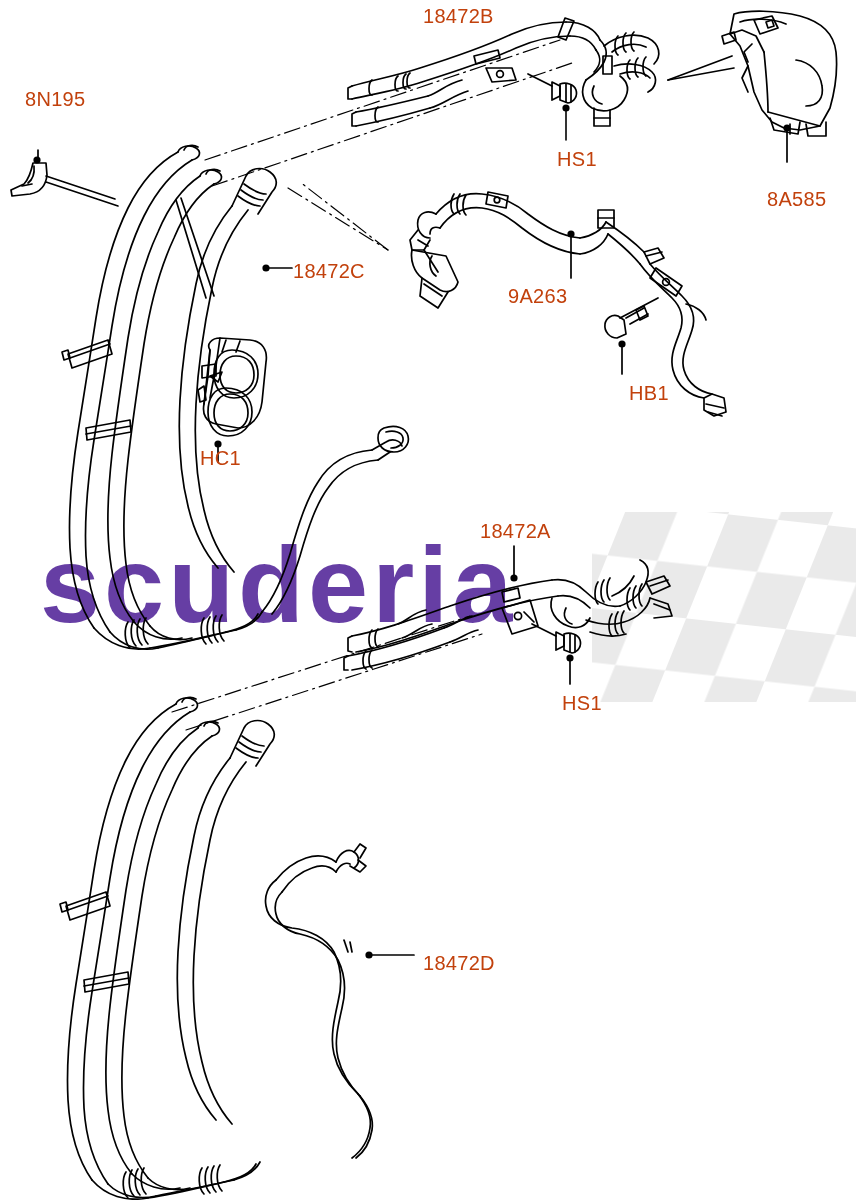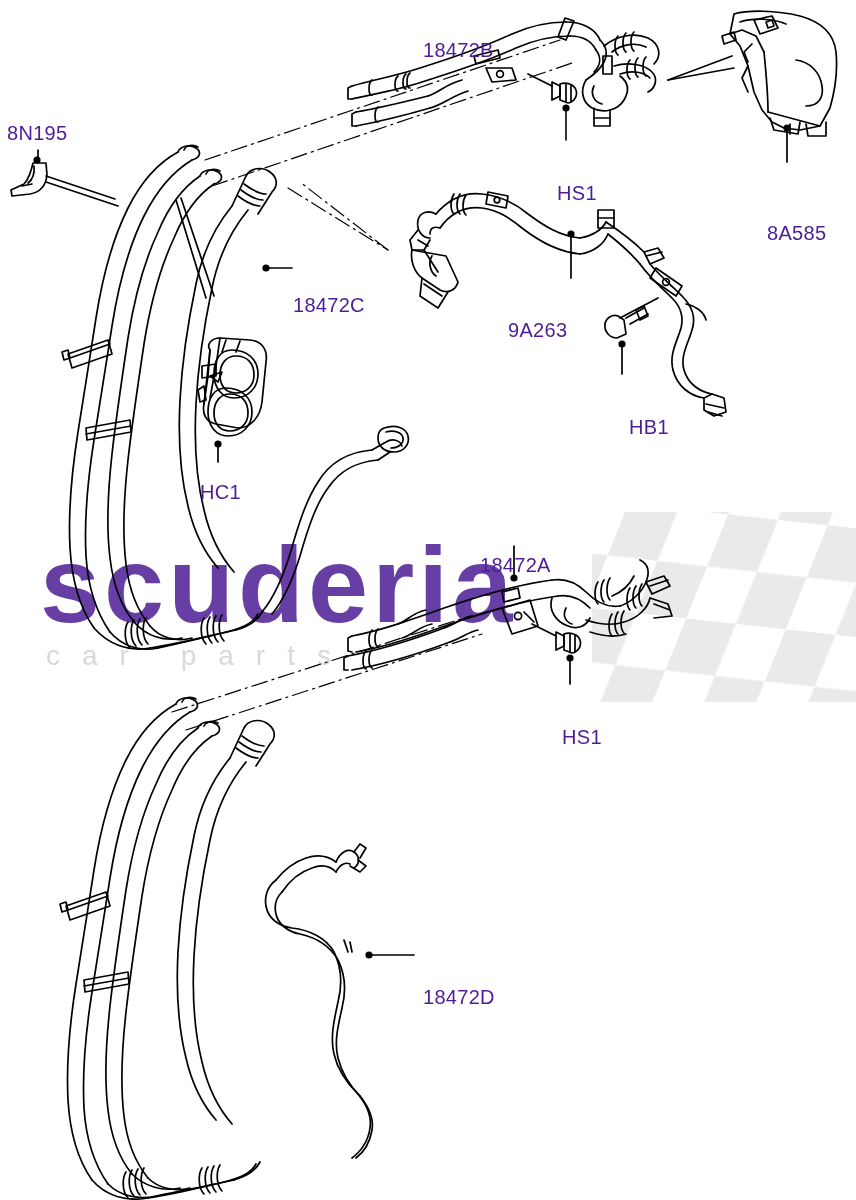"18472B" .lbl { color: #4c1d95 -> #c2410c; margin-top: 34px -> none }
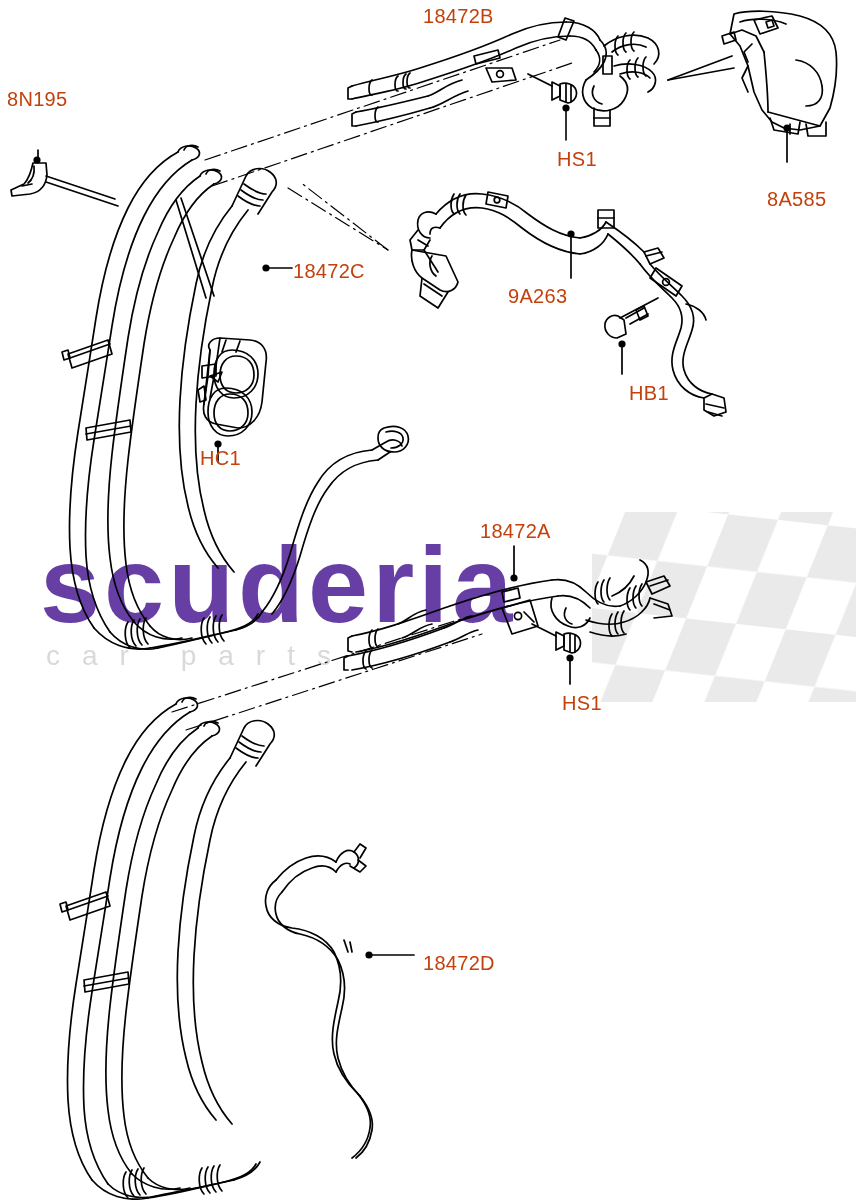"8N195" div.lbl { left: 7px -> 25px }
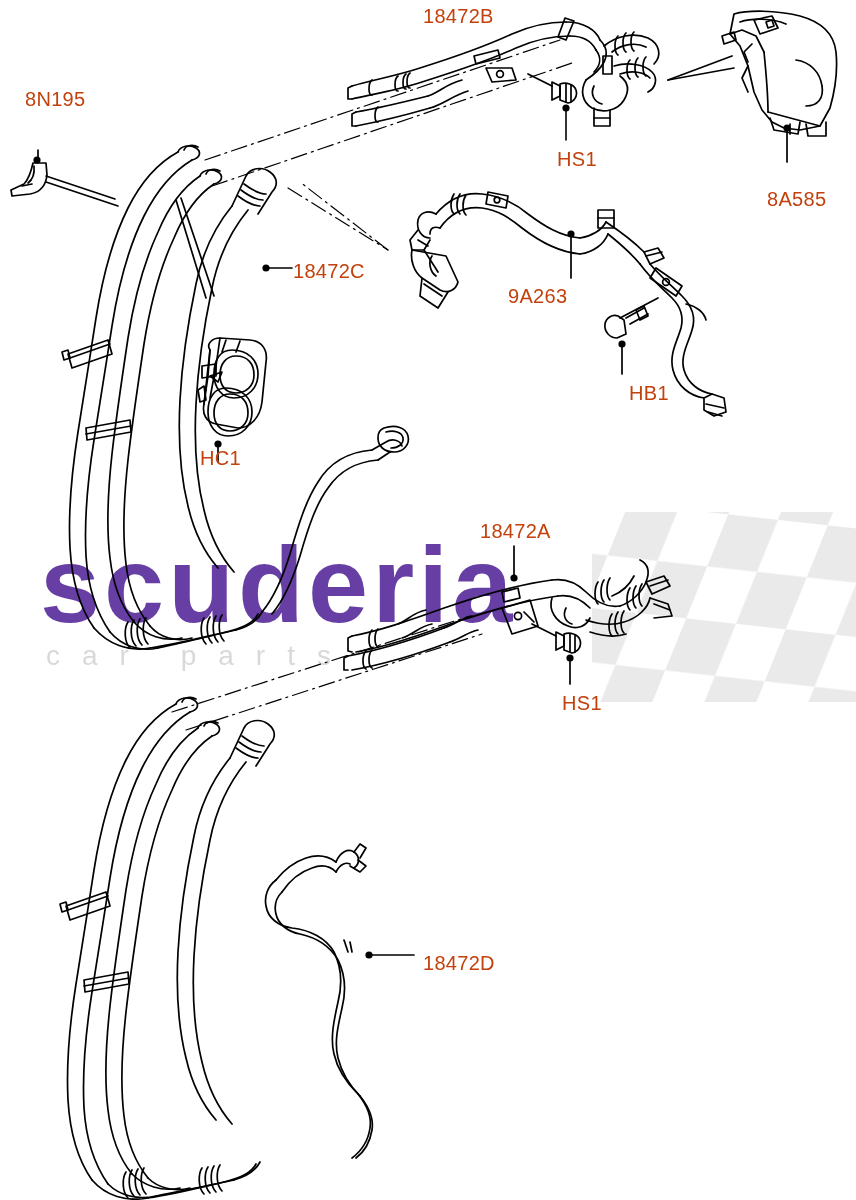"car parts" div.wm-car { html: <div>car parts</div> -> none }
